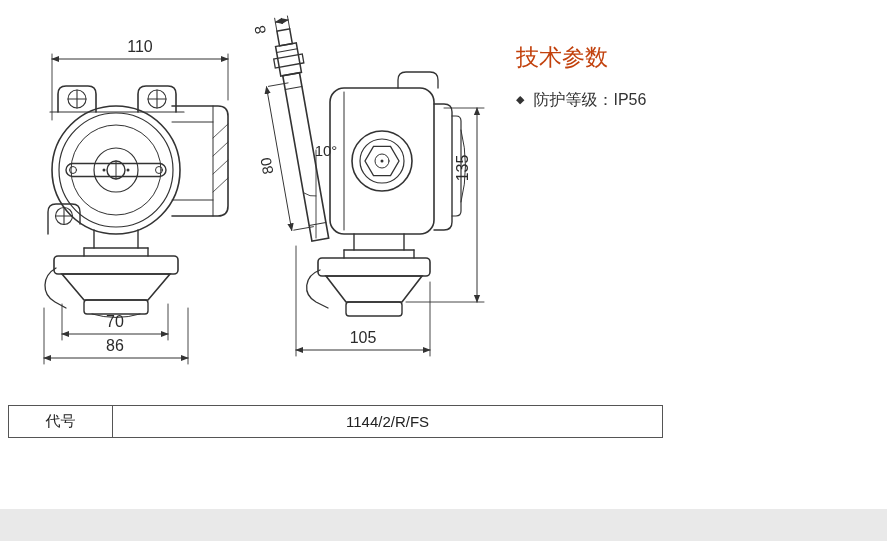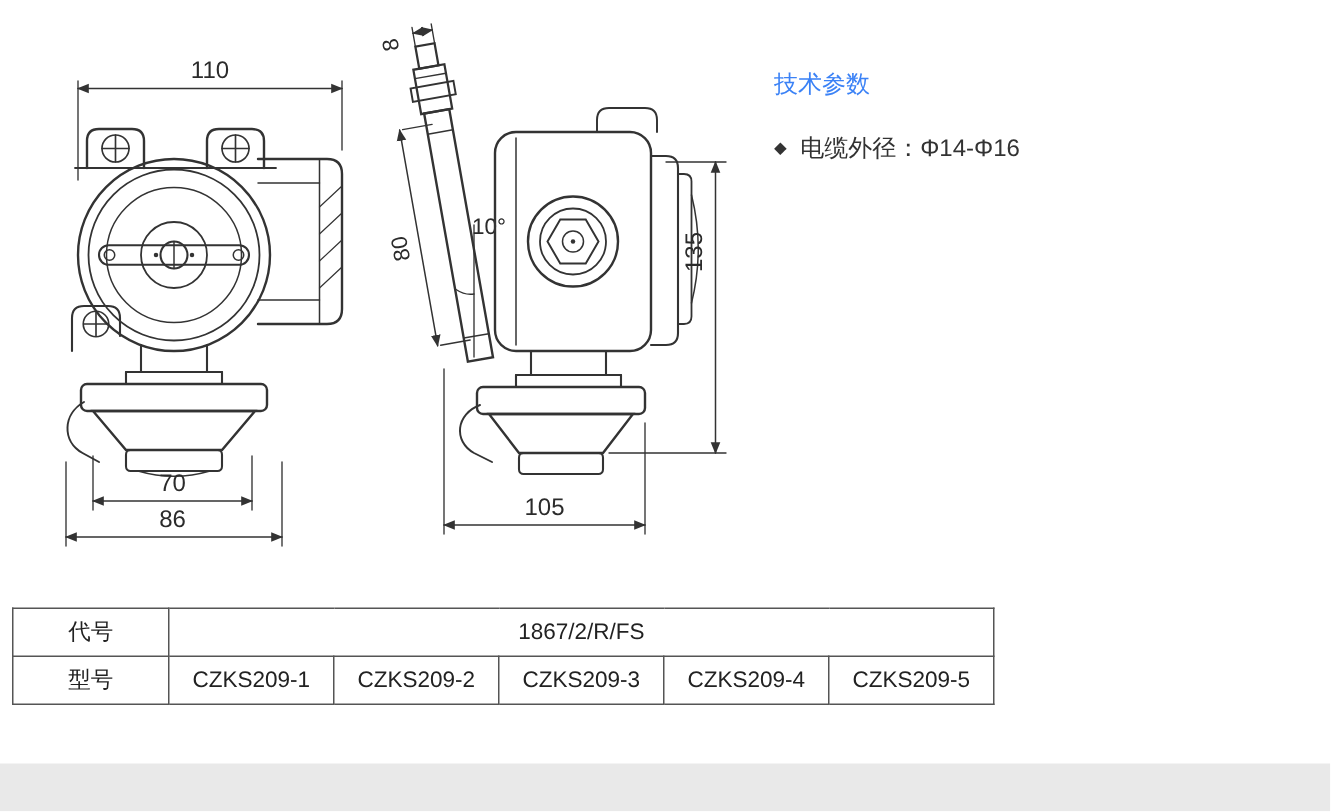"技术参数" .tp-title { color: #3b82f6 -> #c2410c; font-size: 16px -> 23px }
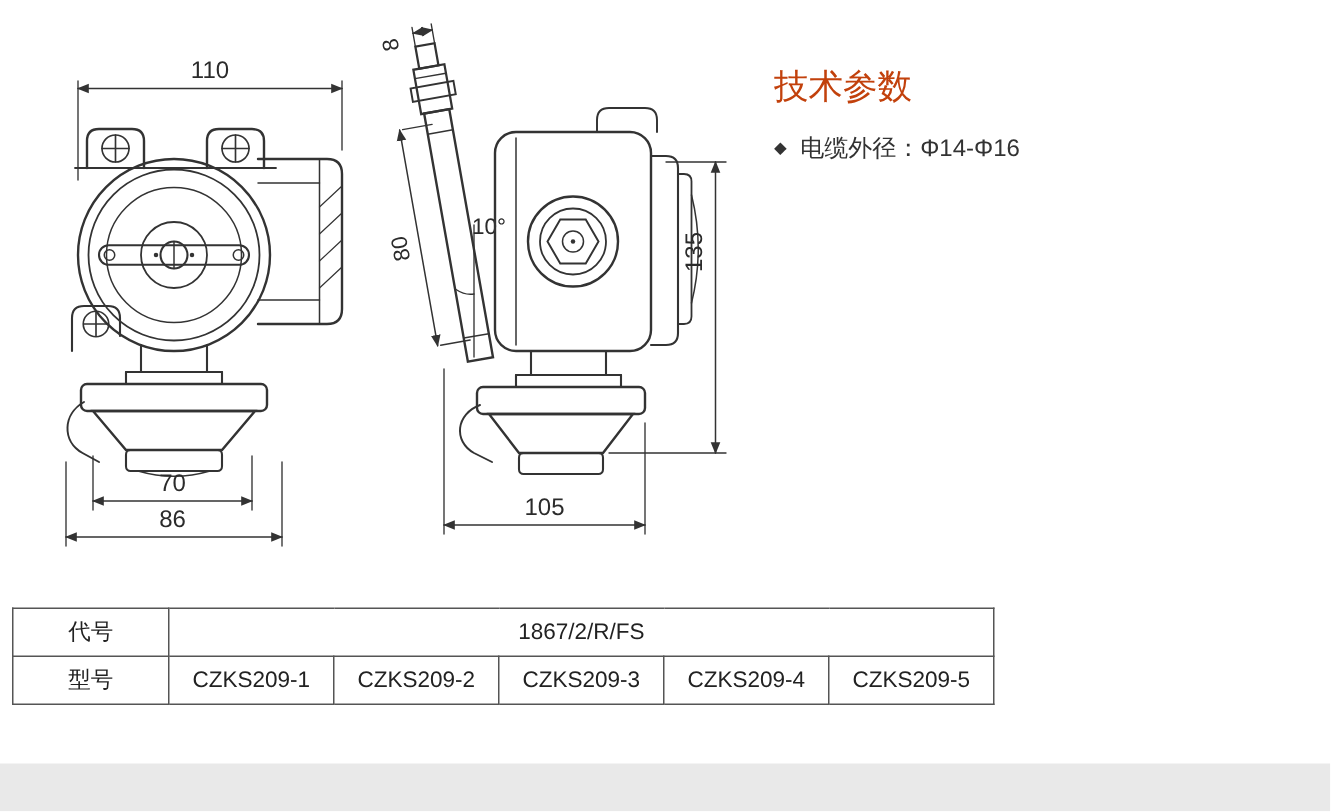"◆ 防护等级：IP56" li { html: none -> <li> <span>◆</span><span>防护等级：IP56</span> </li> }
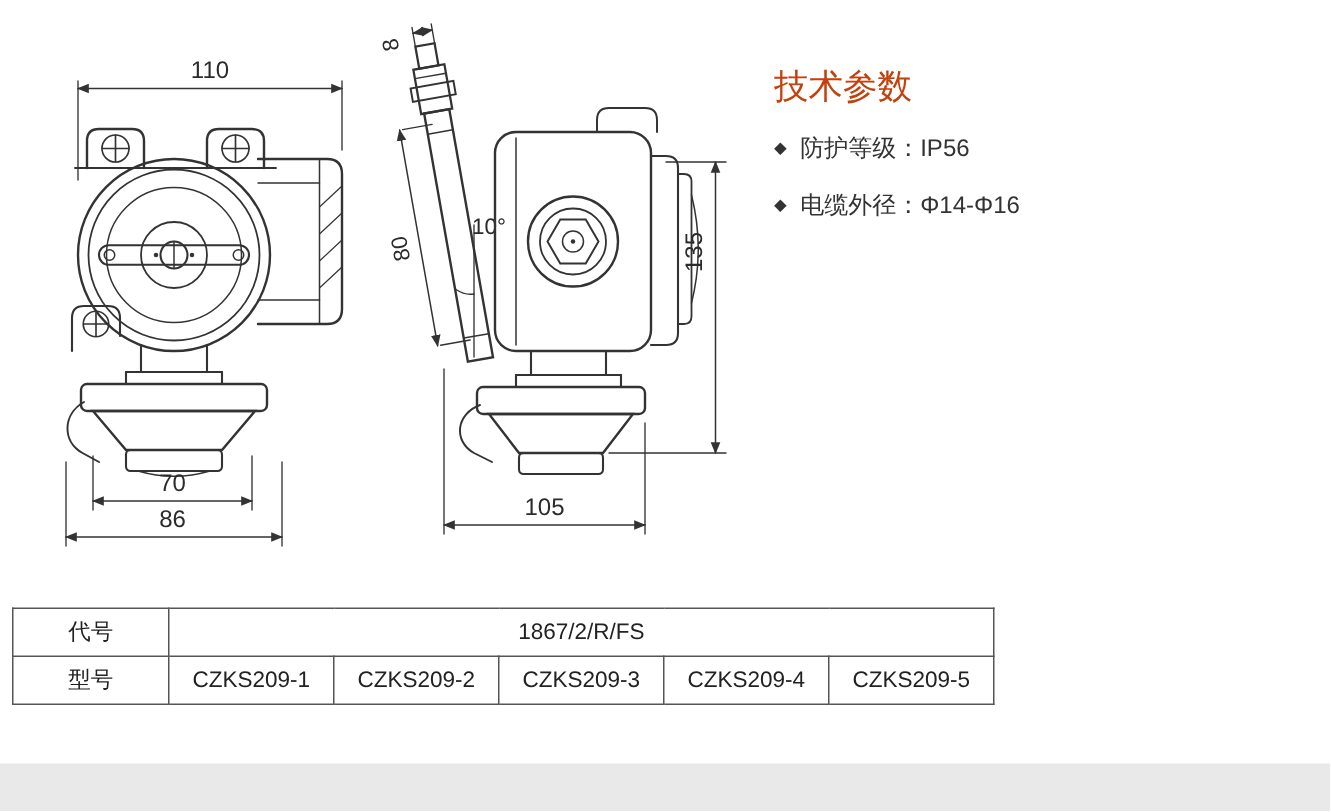"◆ 电缆外径：Φ14-Φ16" li { html: <li> <span>◆</span><span>电缆外径：Φ14-Φ16</span> </li> -> none }
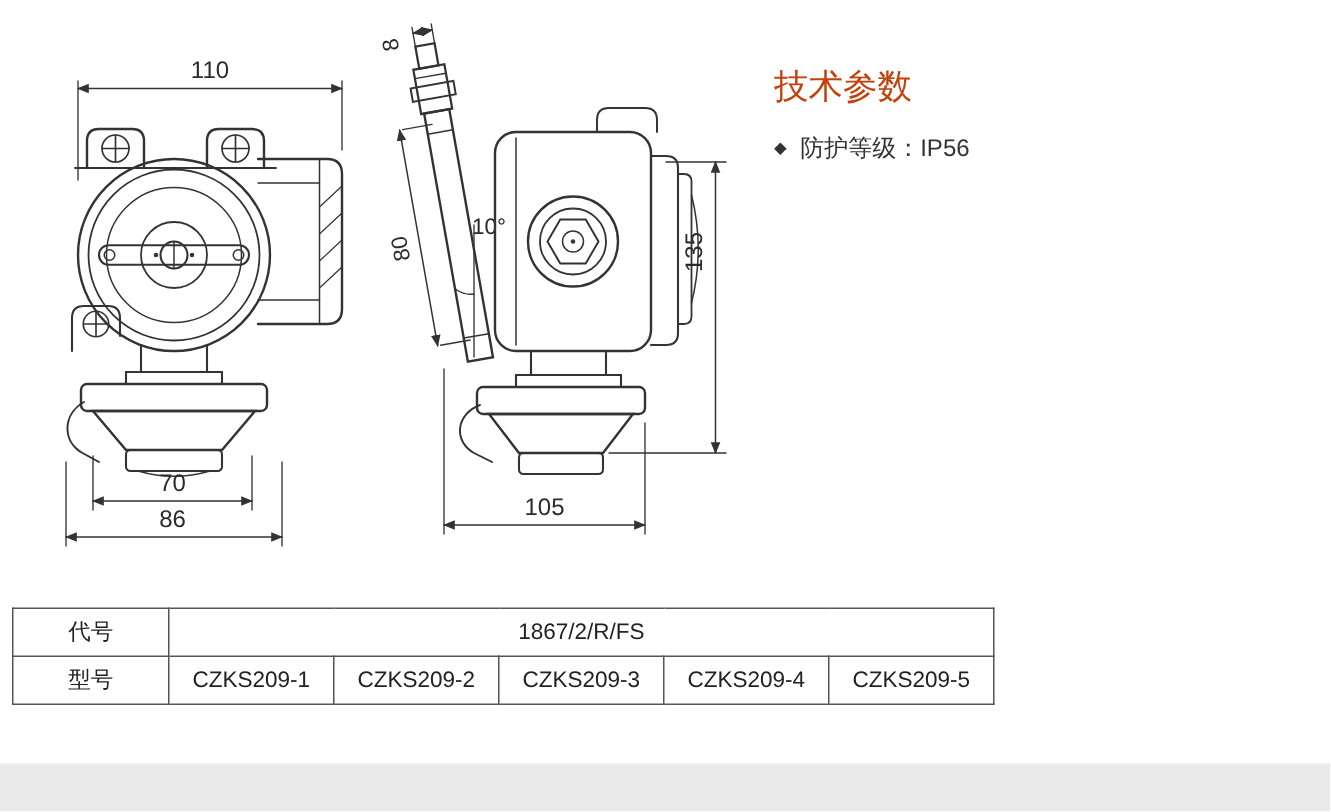"1867/2/R/FS" td { text: 1867/2/R/FS -> 1144/2/R/FS }
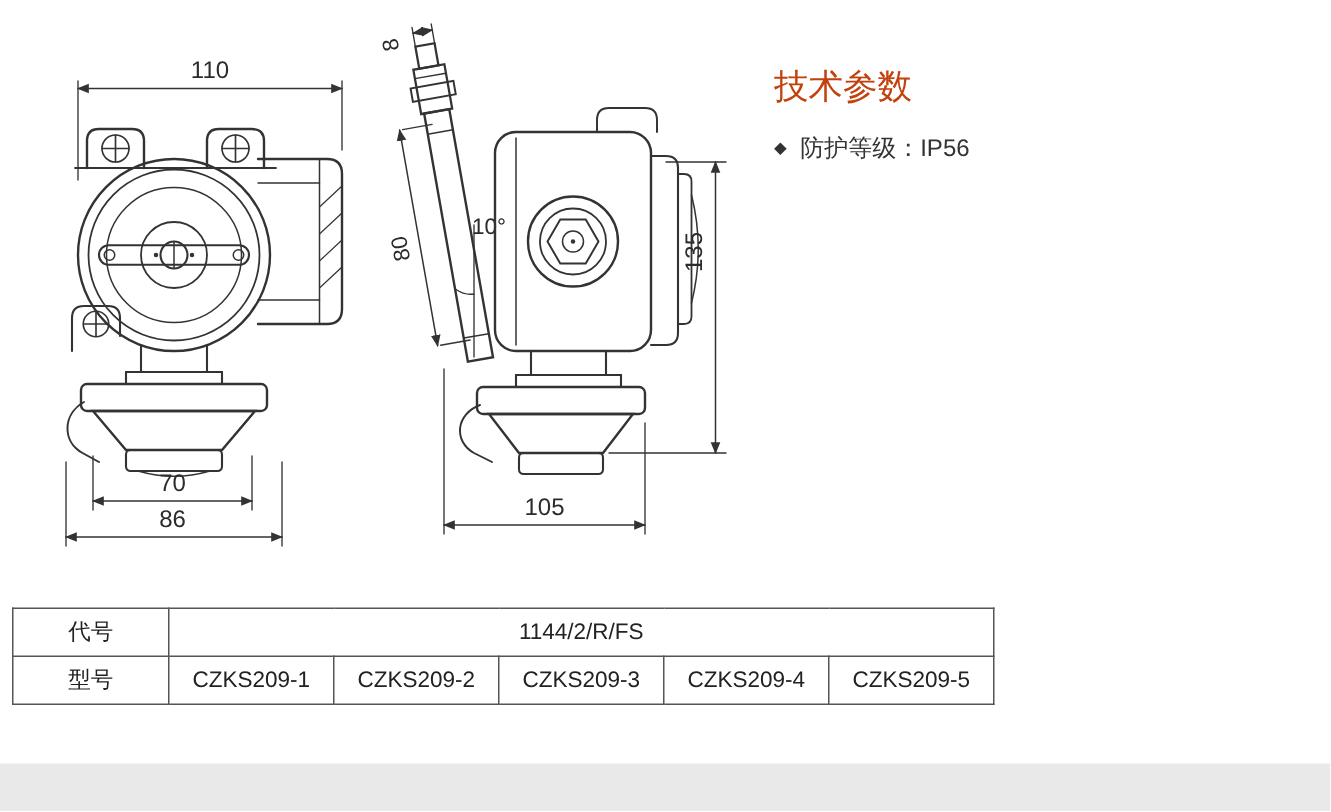"型号" tr { html: <tr> <td>型号</td> <td>CZKS209-1</td> <td>CZKS209-2</td> <td>CZKS209-3</td> <td>CZKS209-4</td> <td>CZKS209-5</td> </tr> -> none }
